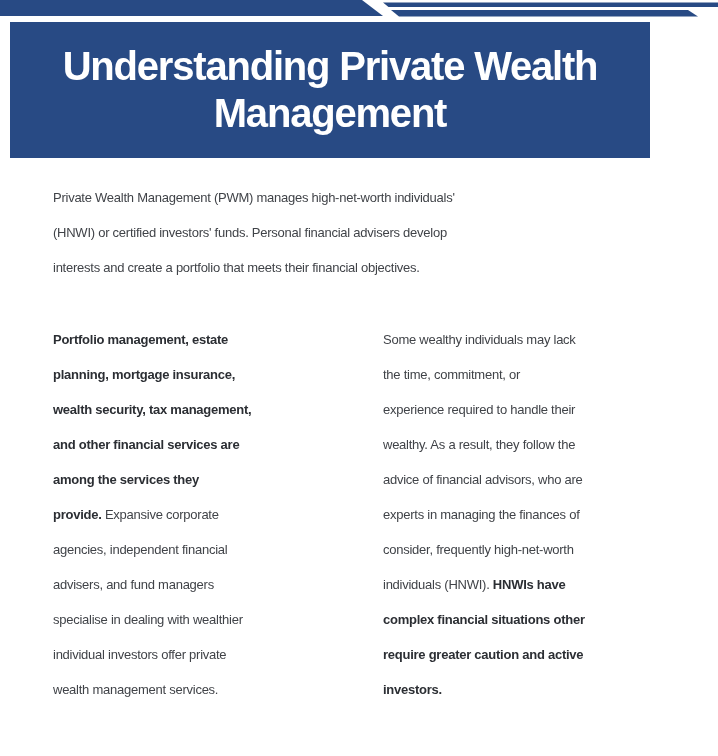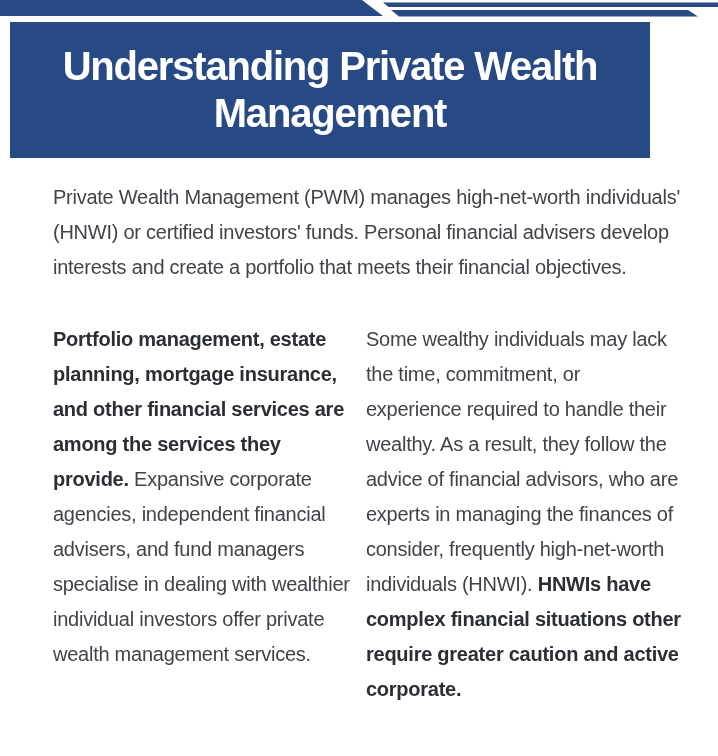"Private Wealth Management (PWM) manages" .content { font-size: 20px -> 13px }
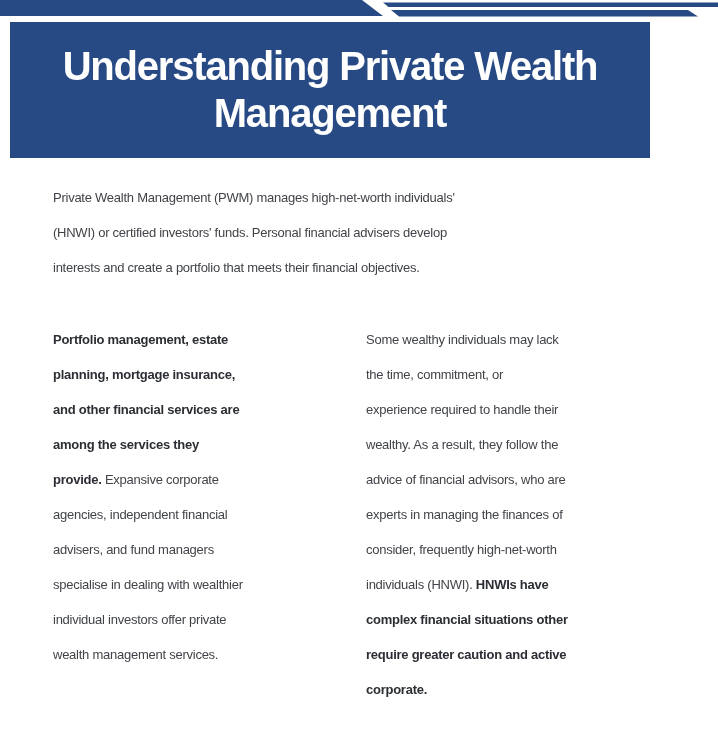"Portfolio management, estate" .columns { gap: 17px -> 34px }
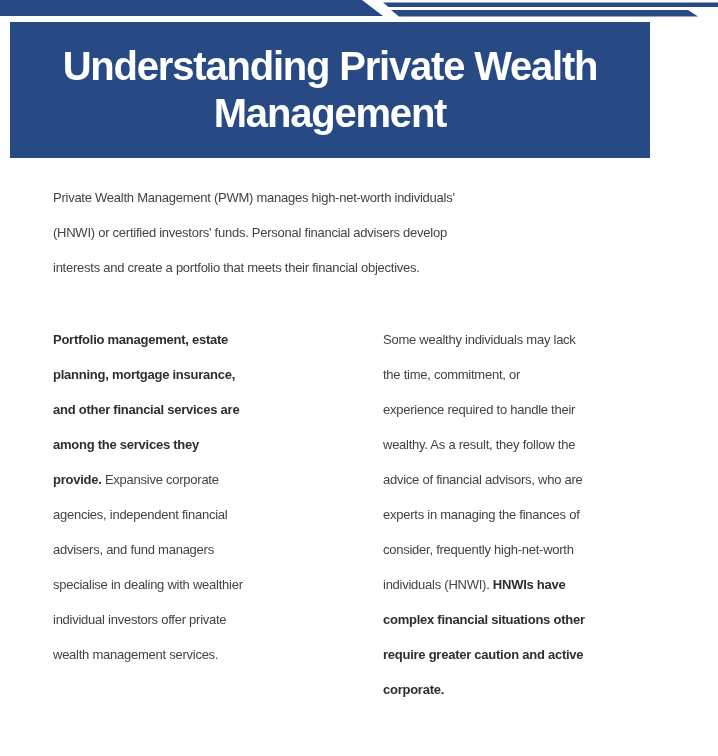"wealth security, tax management," div.line { html: none -> <div><span>wealth security, tax management,</span></div> }
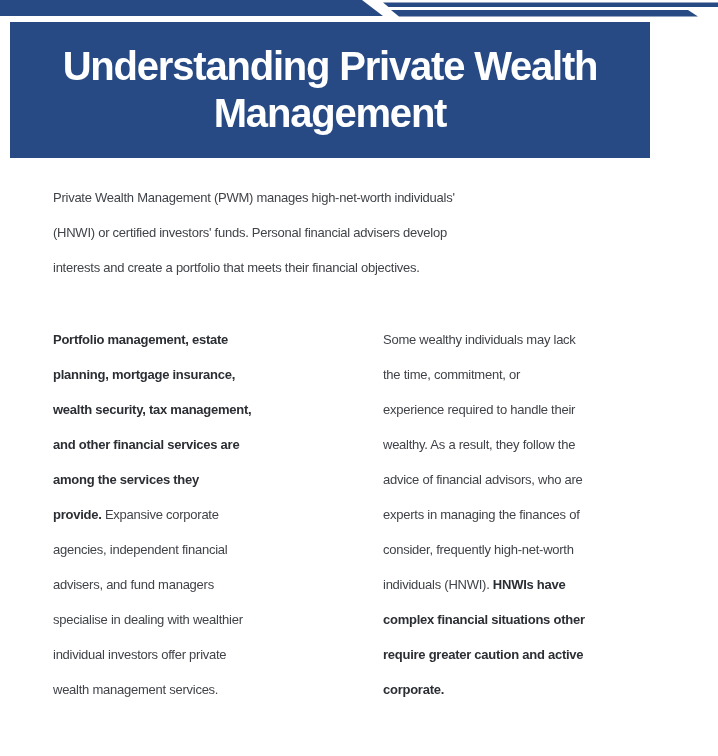"corporate." span.bold { text: corporate -> investors }
